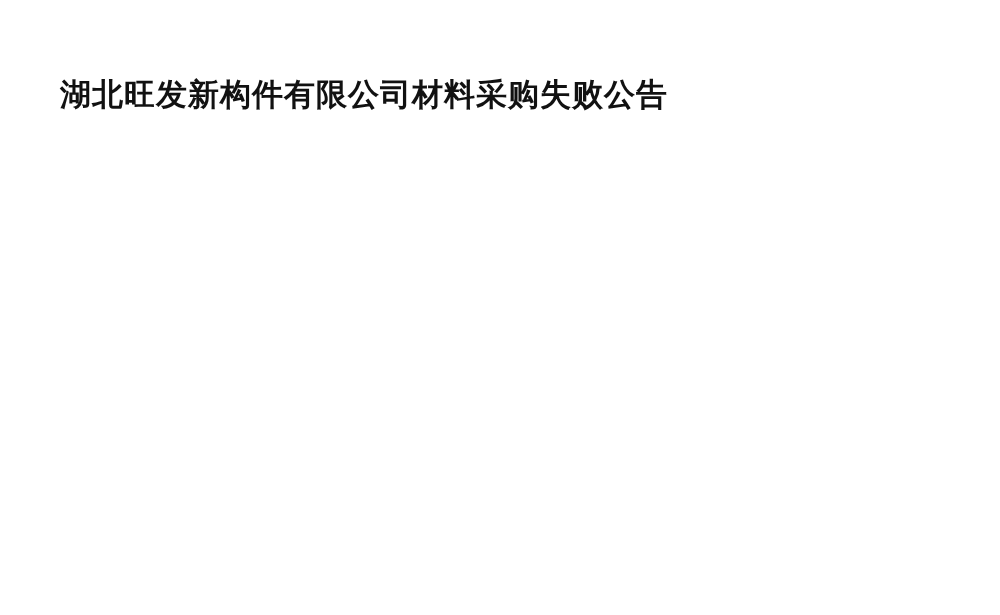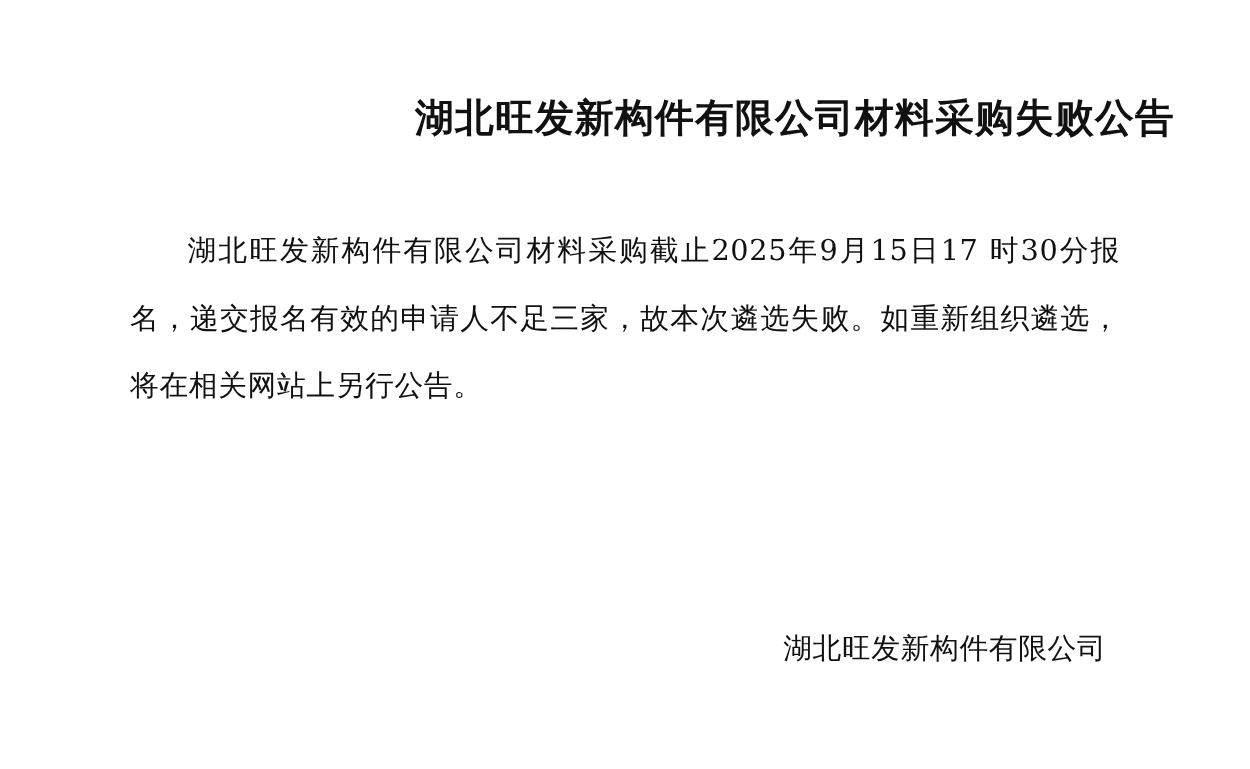"湖北旺发新构件有限公司材料采购失败公告" .doc-title { text-align: right -> left }
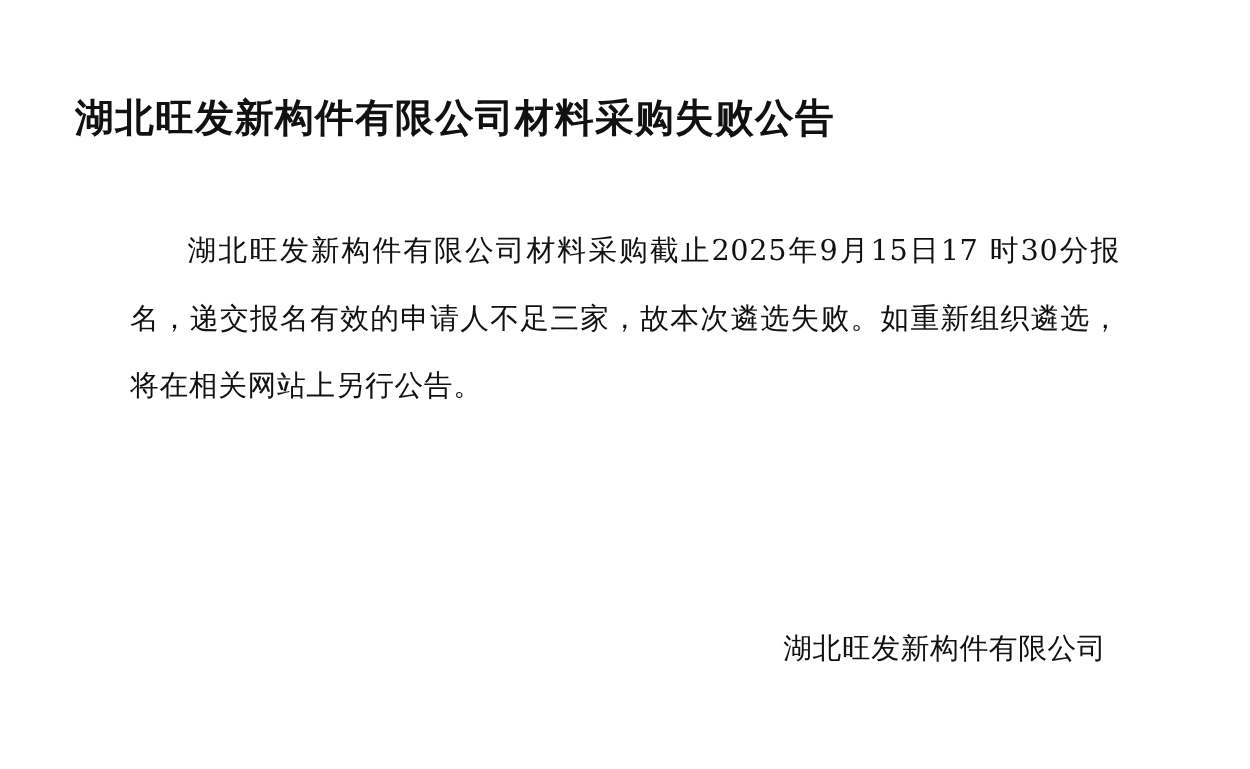"湖北旺发新构件有限公司材料采购截止2025年9月15日17" div.doc-body { html: <div> <p>湖北旺发新构件有限公司材料采购截止2025年9月15日17 时30分报名，递交报名有效的申请人不足三家，故本次遴选失败。如重新组织遴选，将在相关网站上另行公告。</p> </div> -> none }
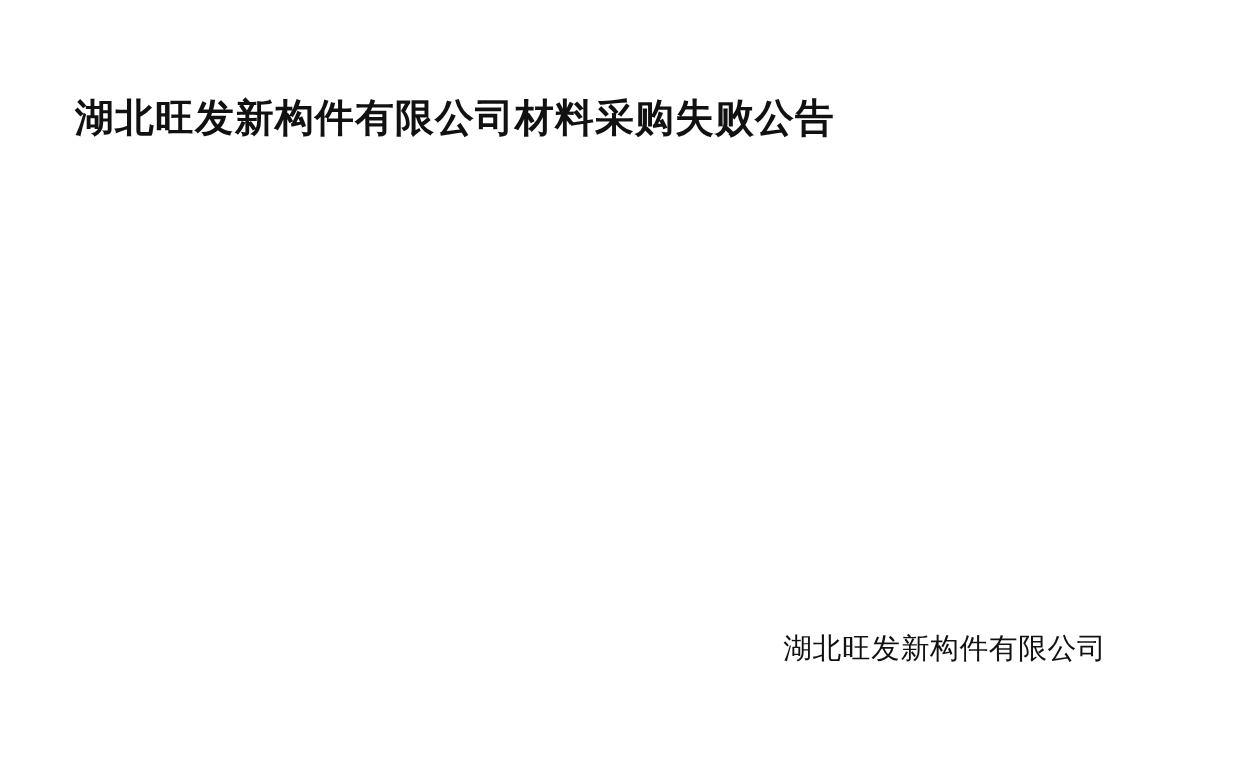"湖北旺发新构件有限公司" div { html: <div>湖北旺发新构件有限公司</div> -> none }
